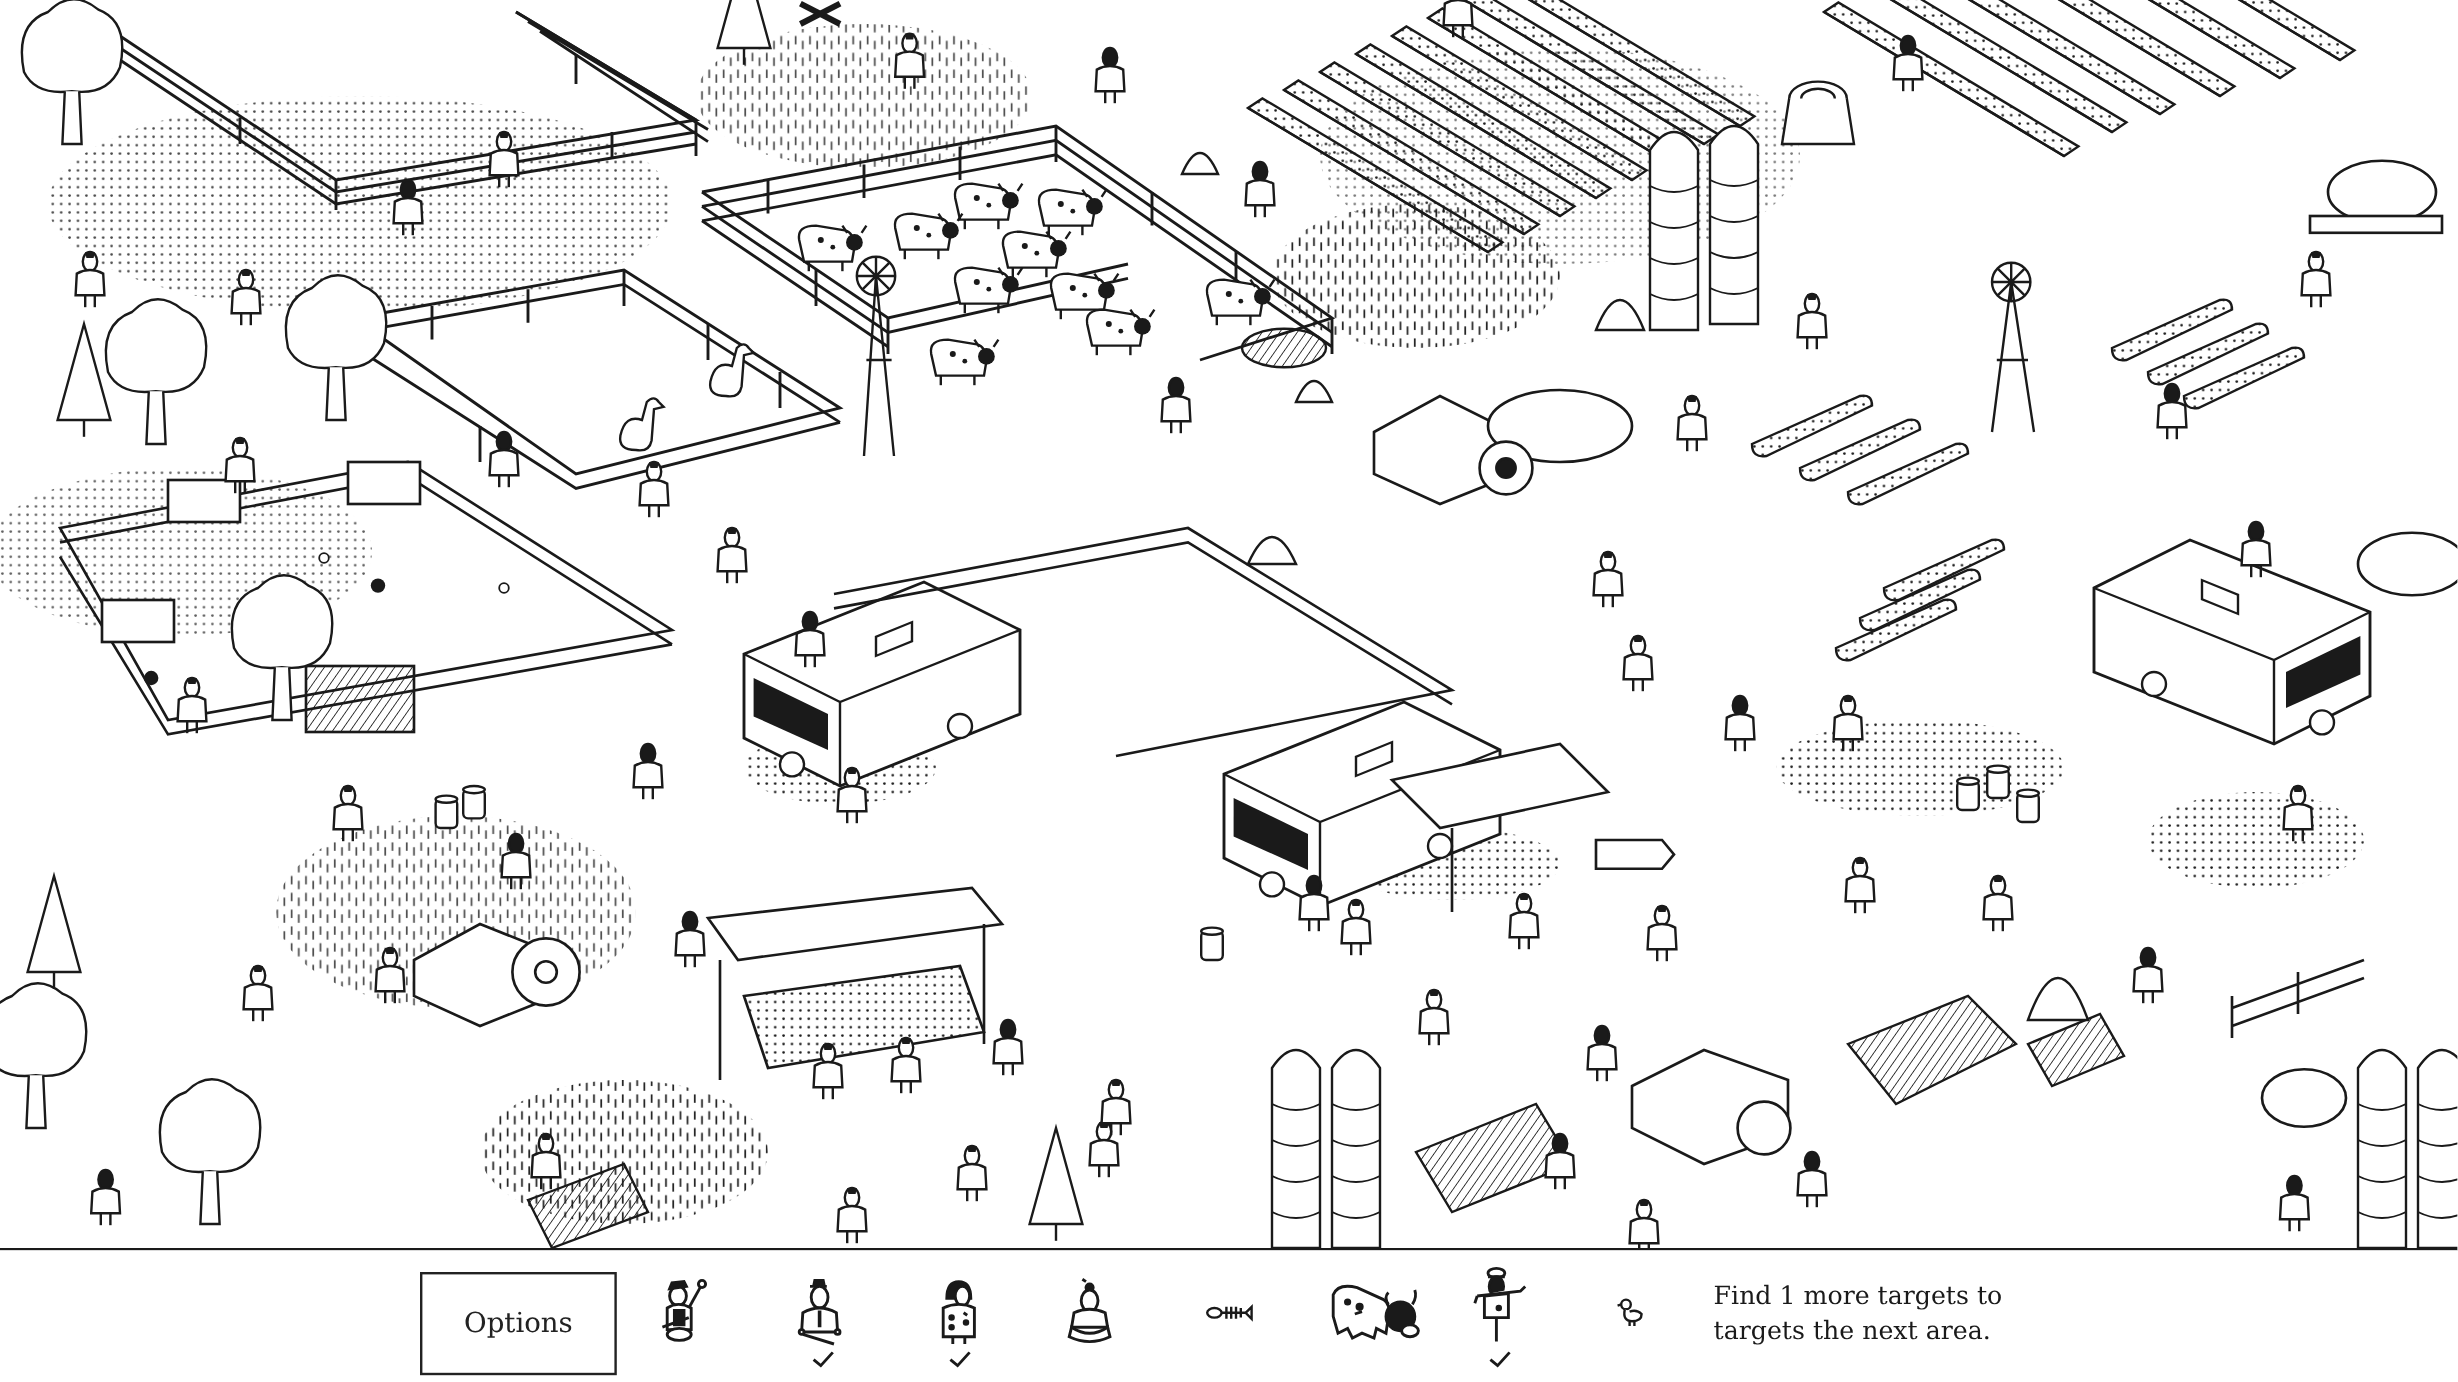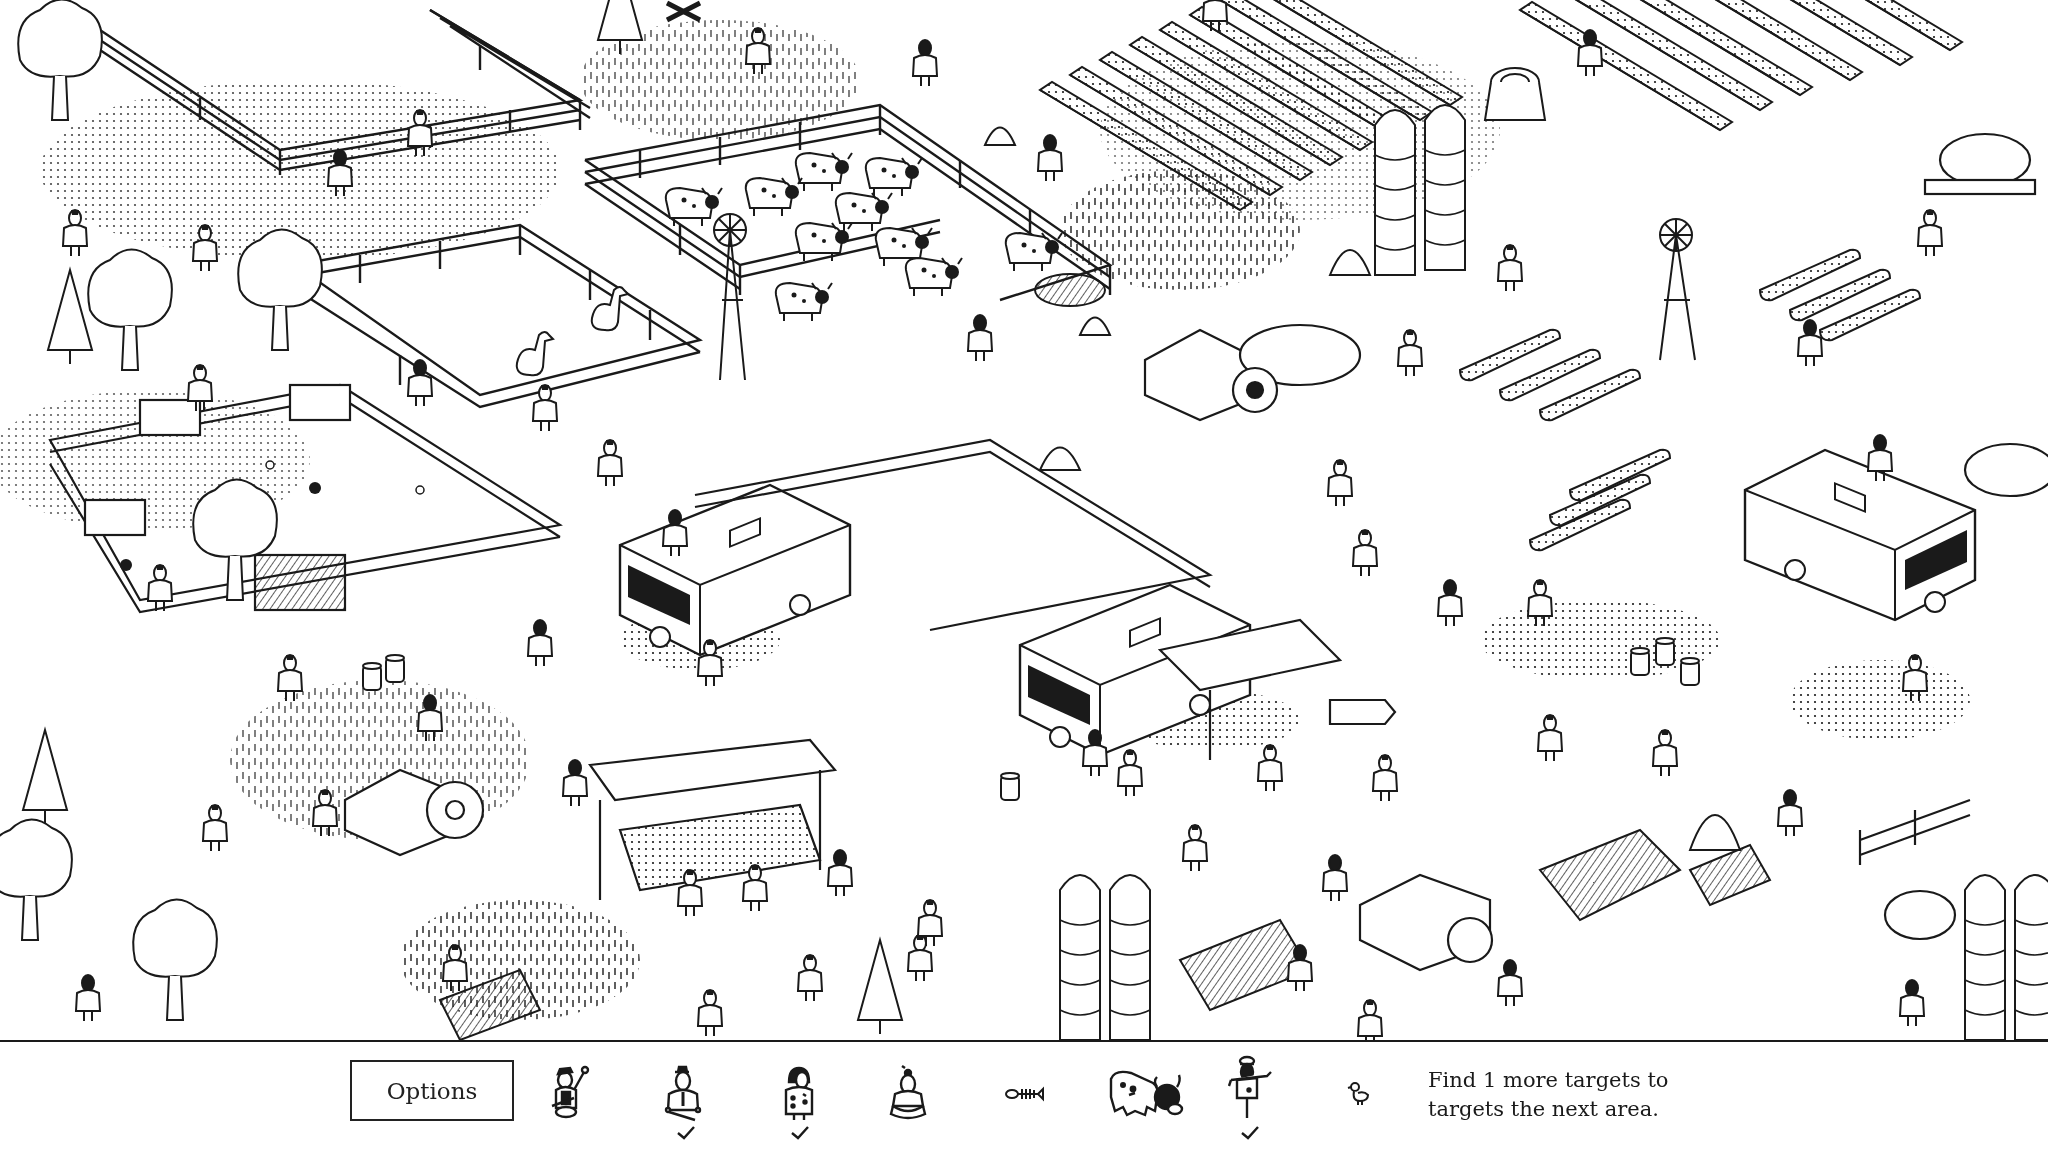"Options" .options-btn { height: 61px -> 86px }
